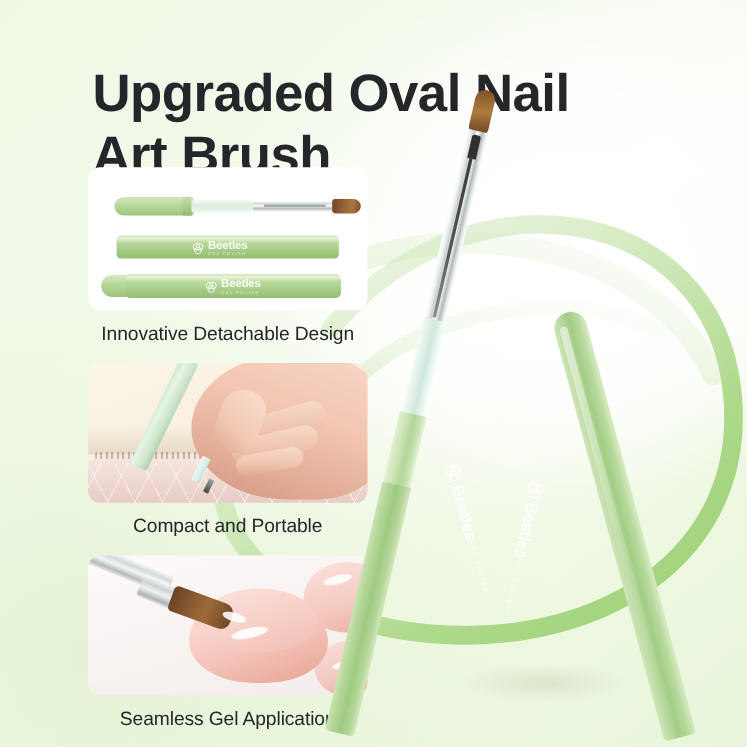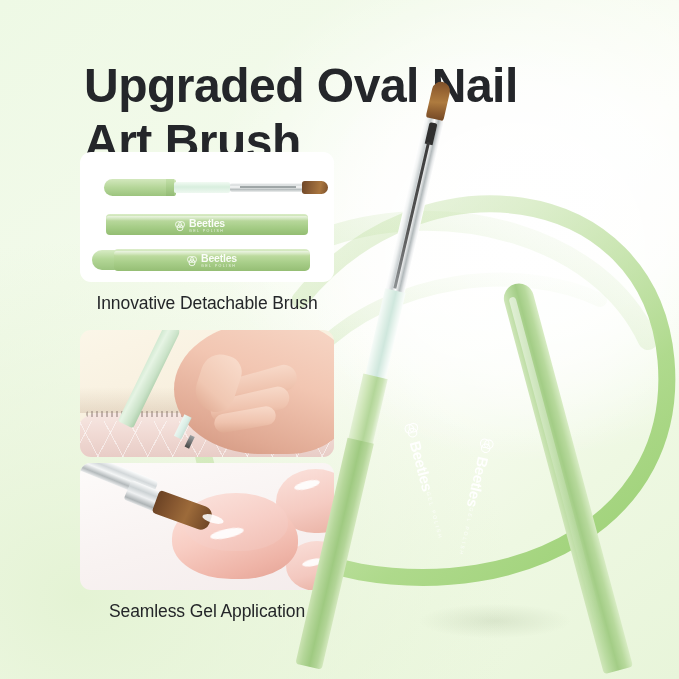"Innovative Detachable Brush" div.caption { text: Brush -> Design }
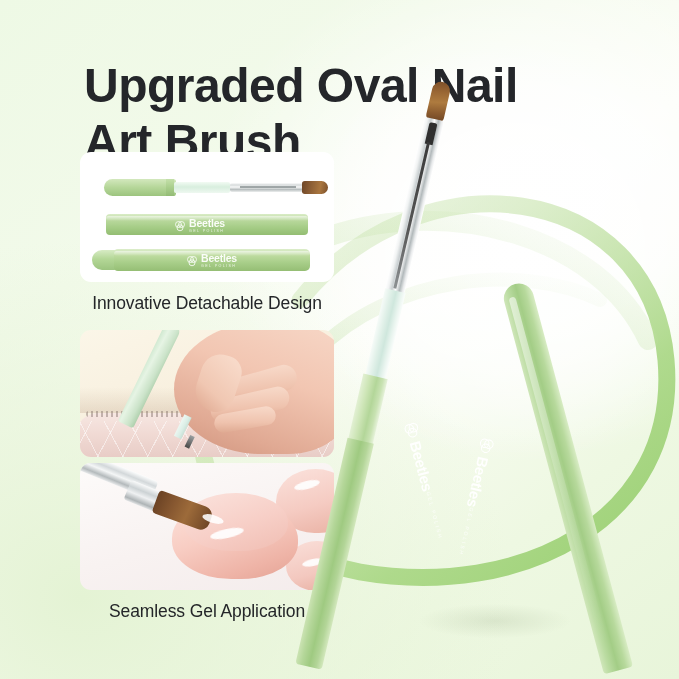"Compact and Portable" div.caption { html: none -> <div>Compact and Portable</div> }
